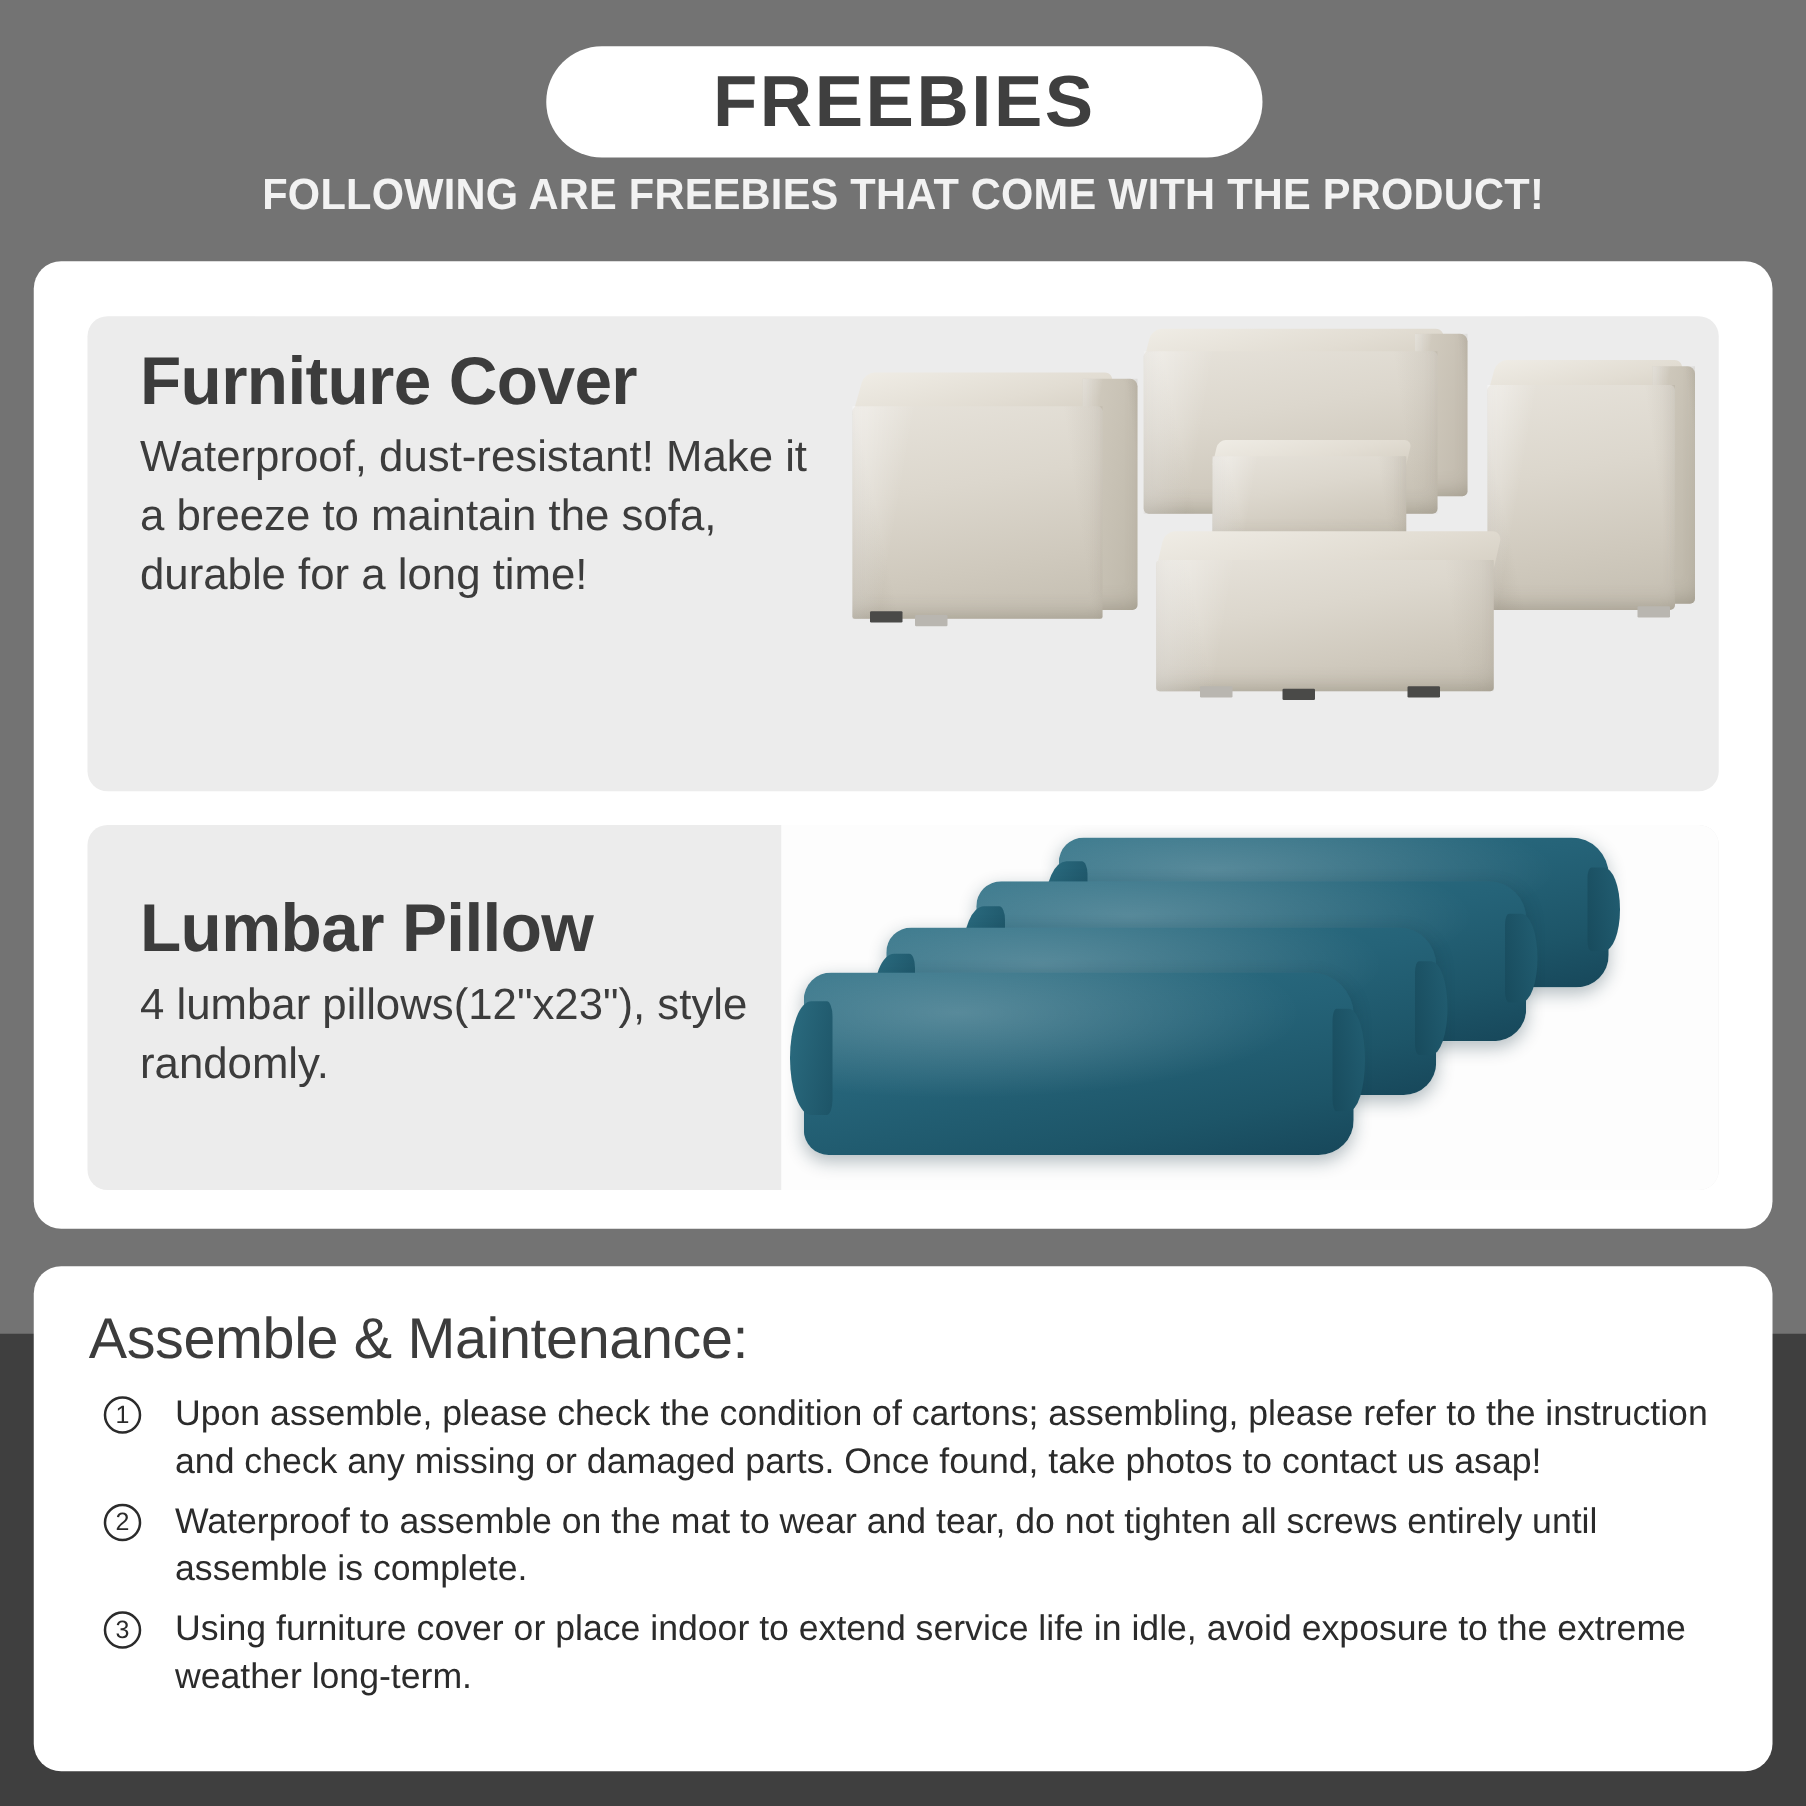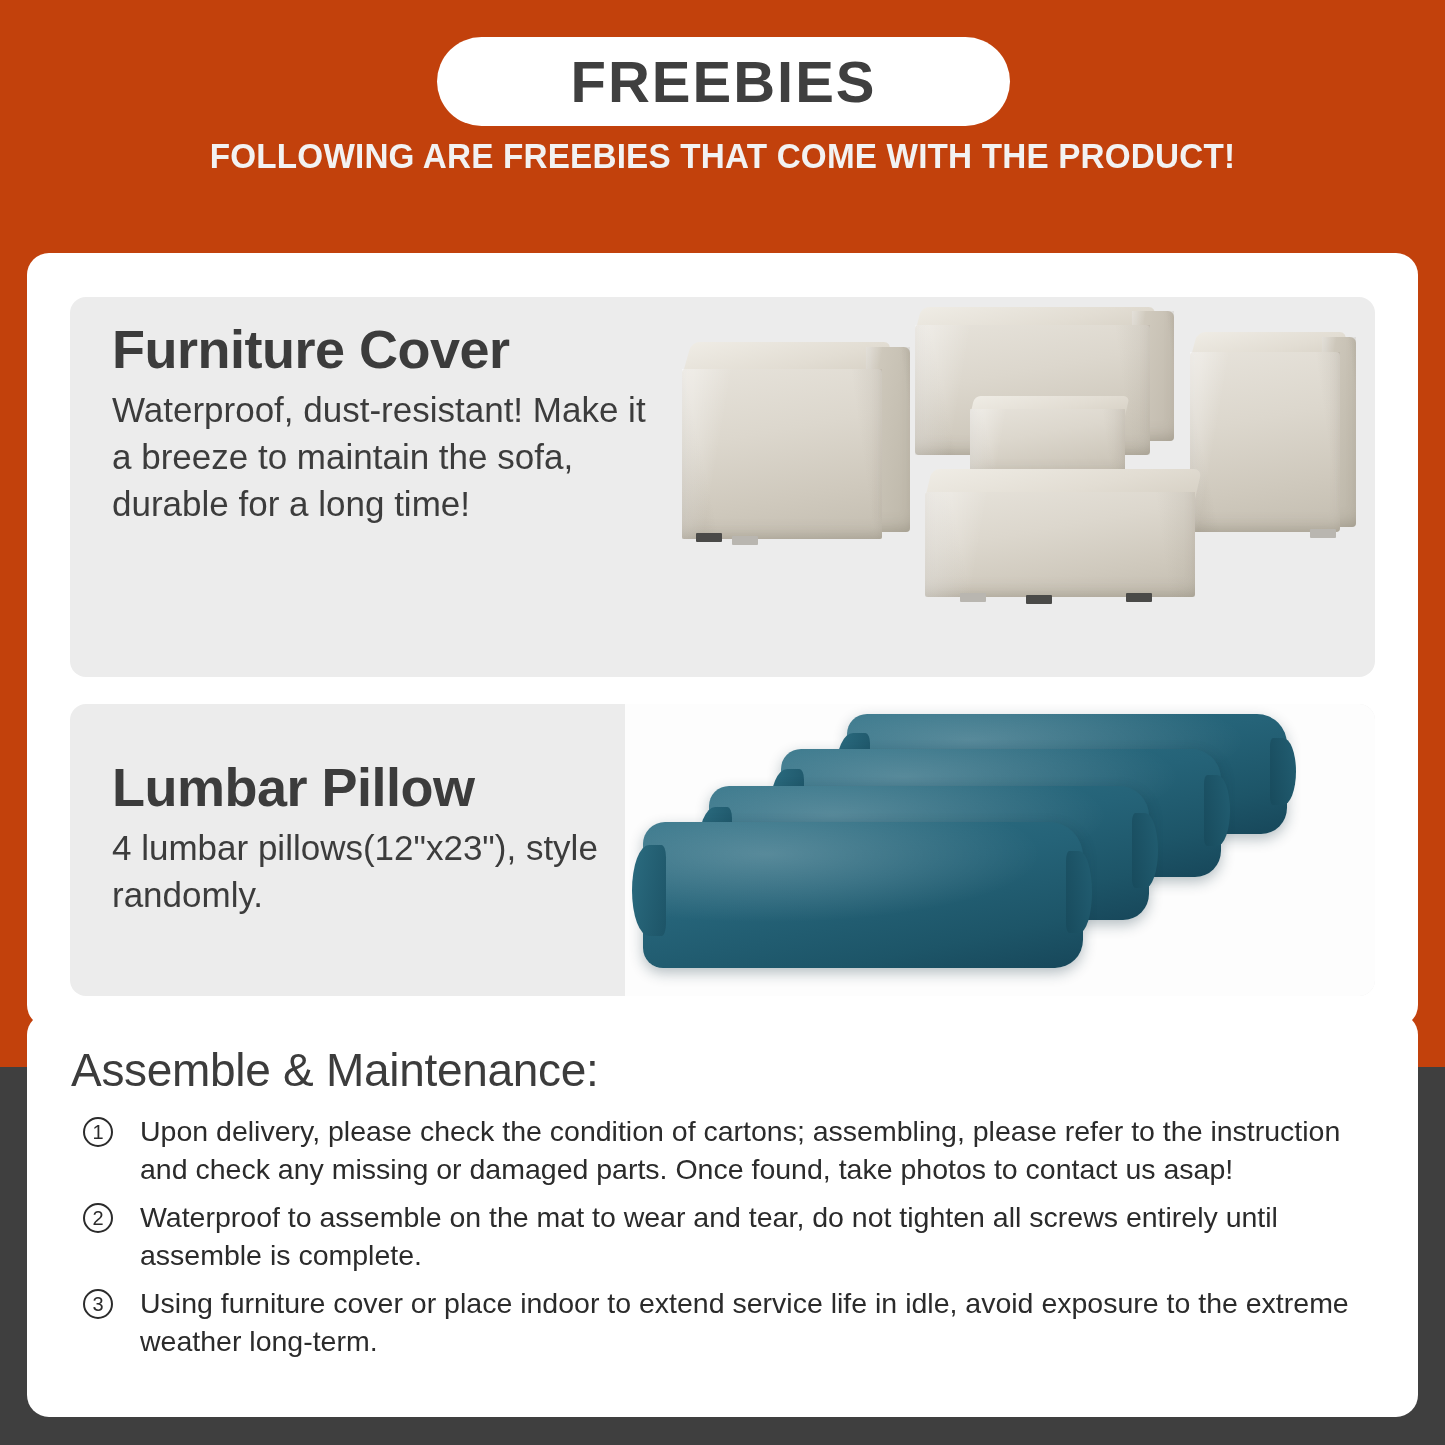"FREEBIES" .page { background: #c2410c -> #737373 }
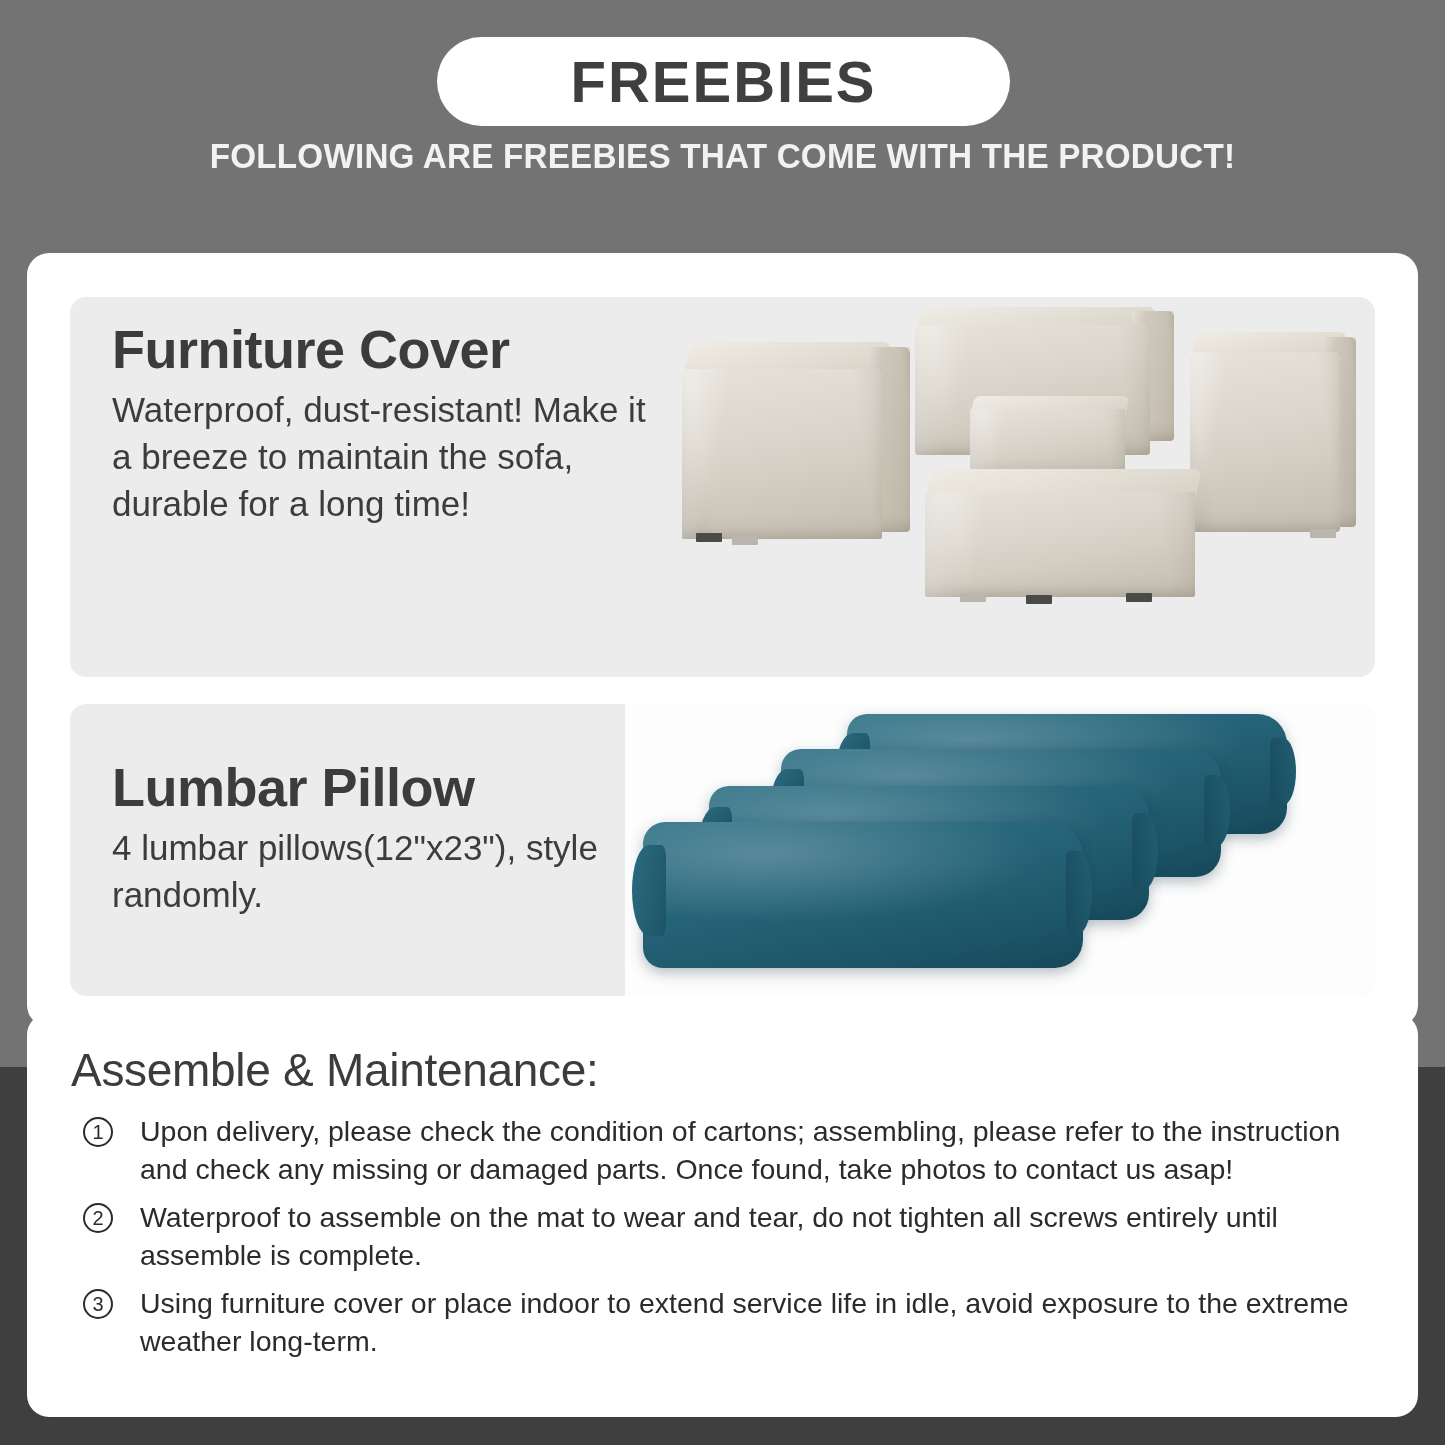"Furniture Cover" #card-freebies { margin-top: 44px -> none }
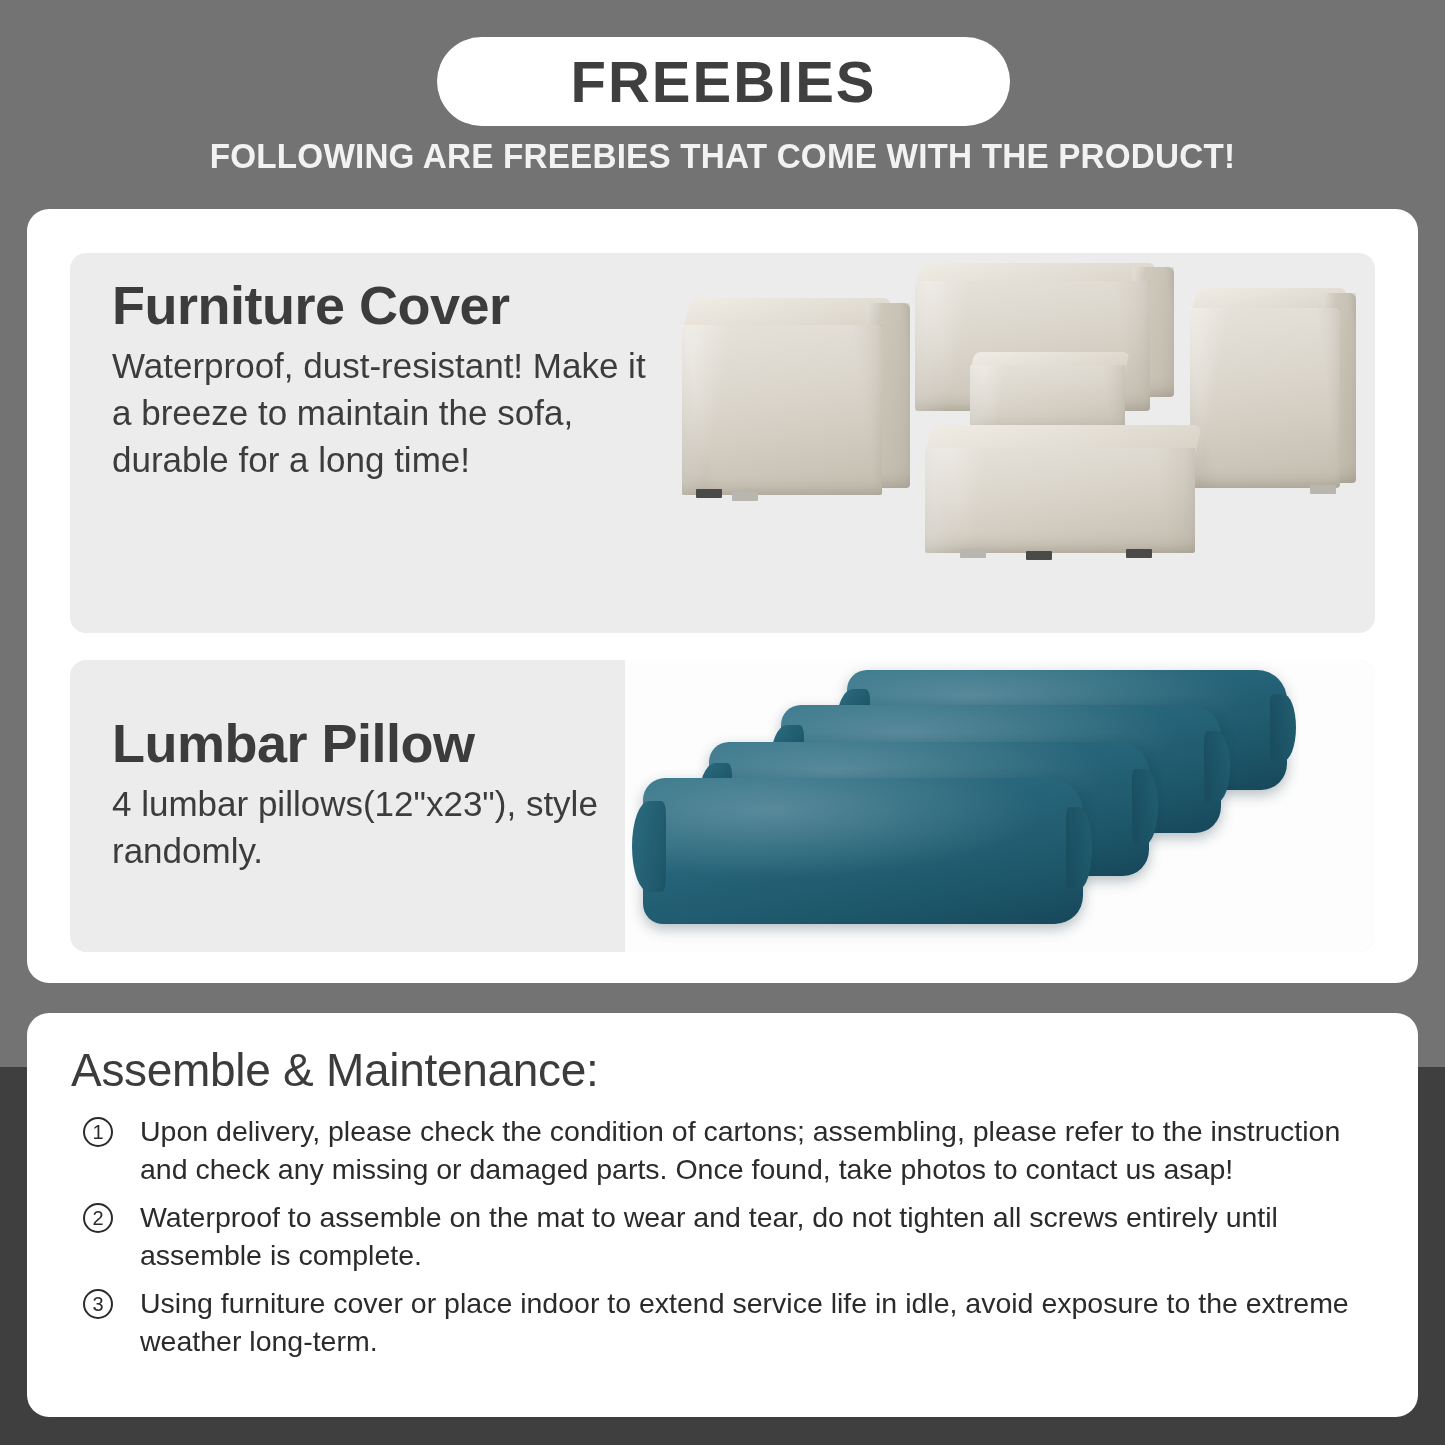"Upon delivery, please check the" span { text: delivery -> assemble }
